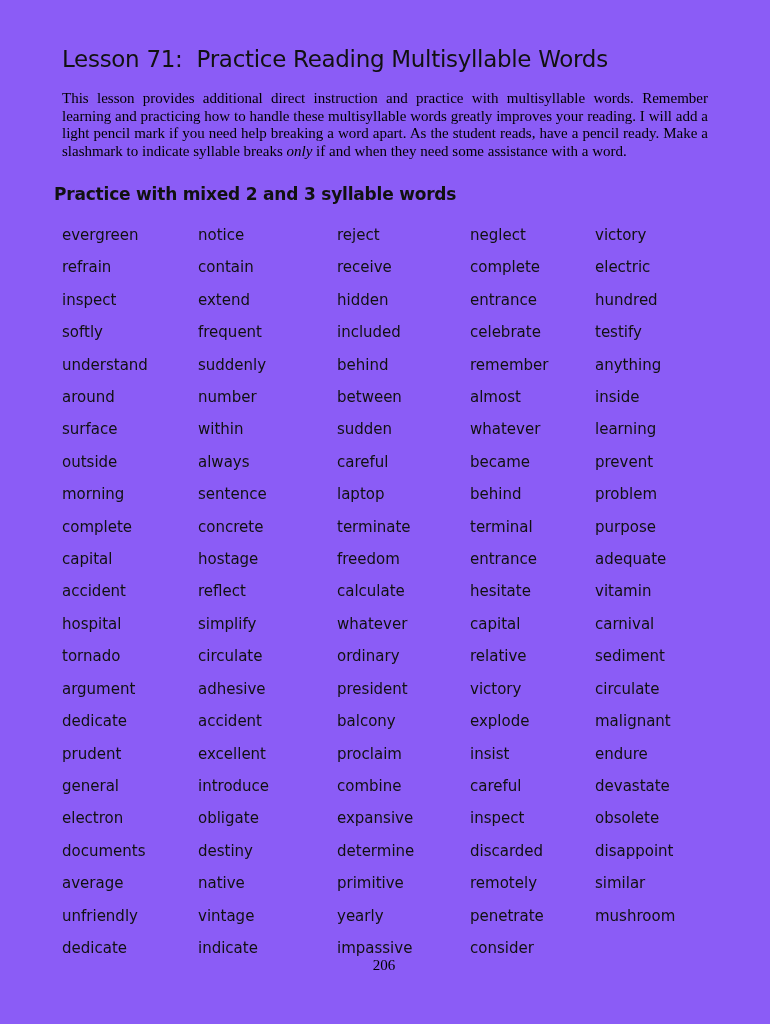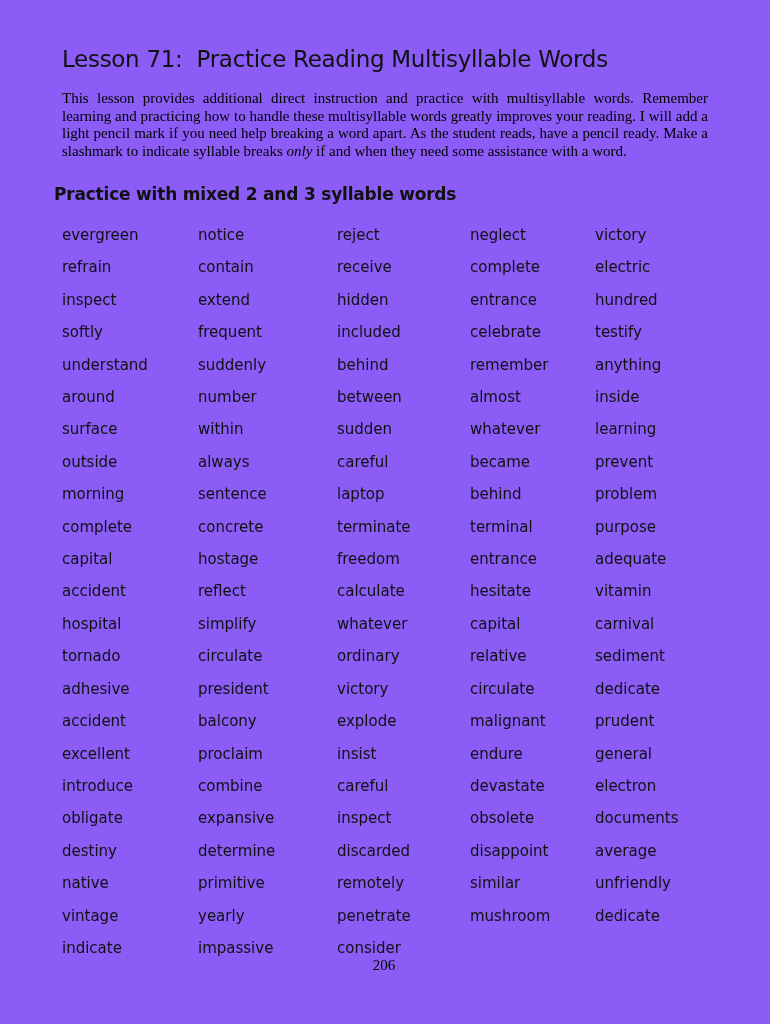"argument" div.word-cell { html: none -> <div>argument</div> }
